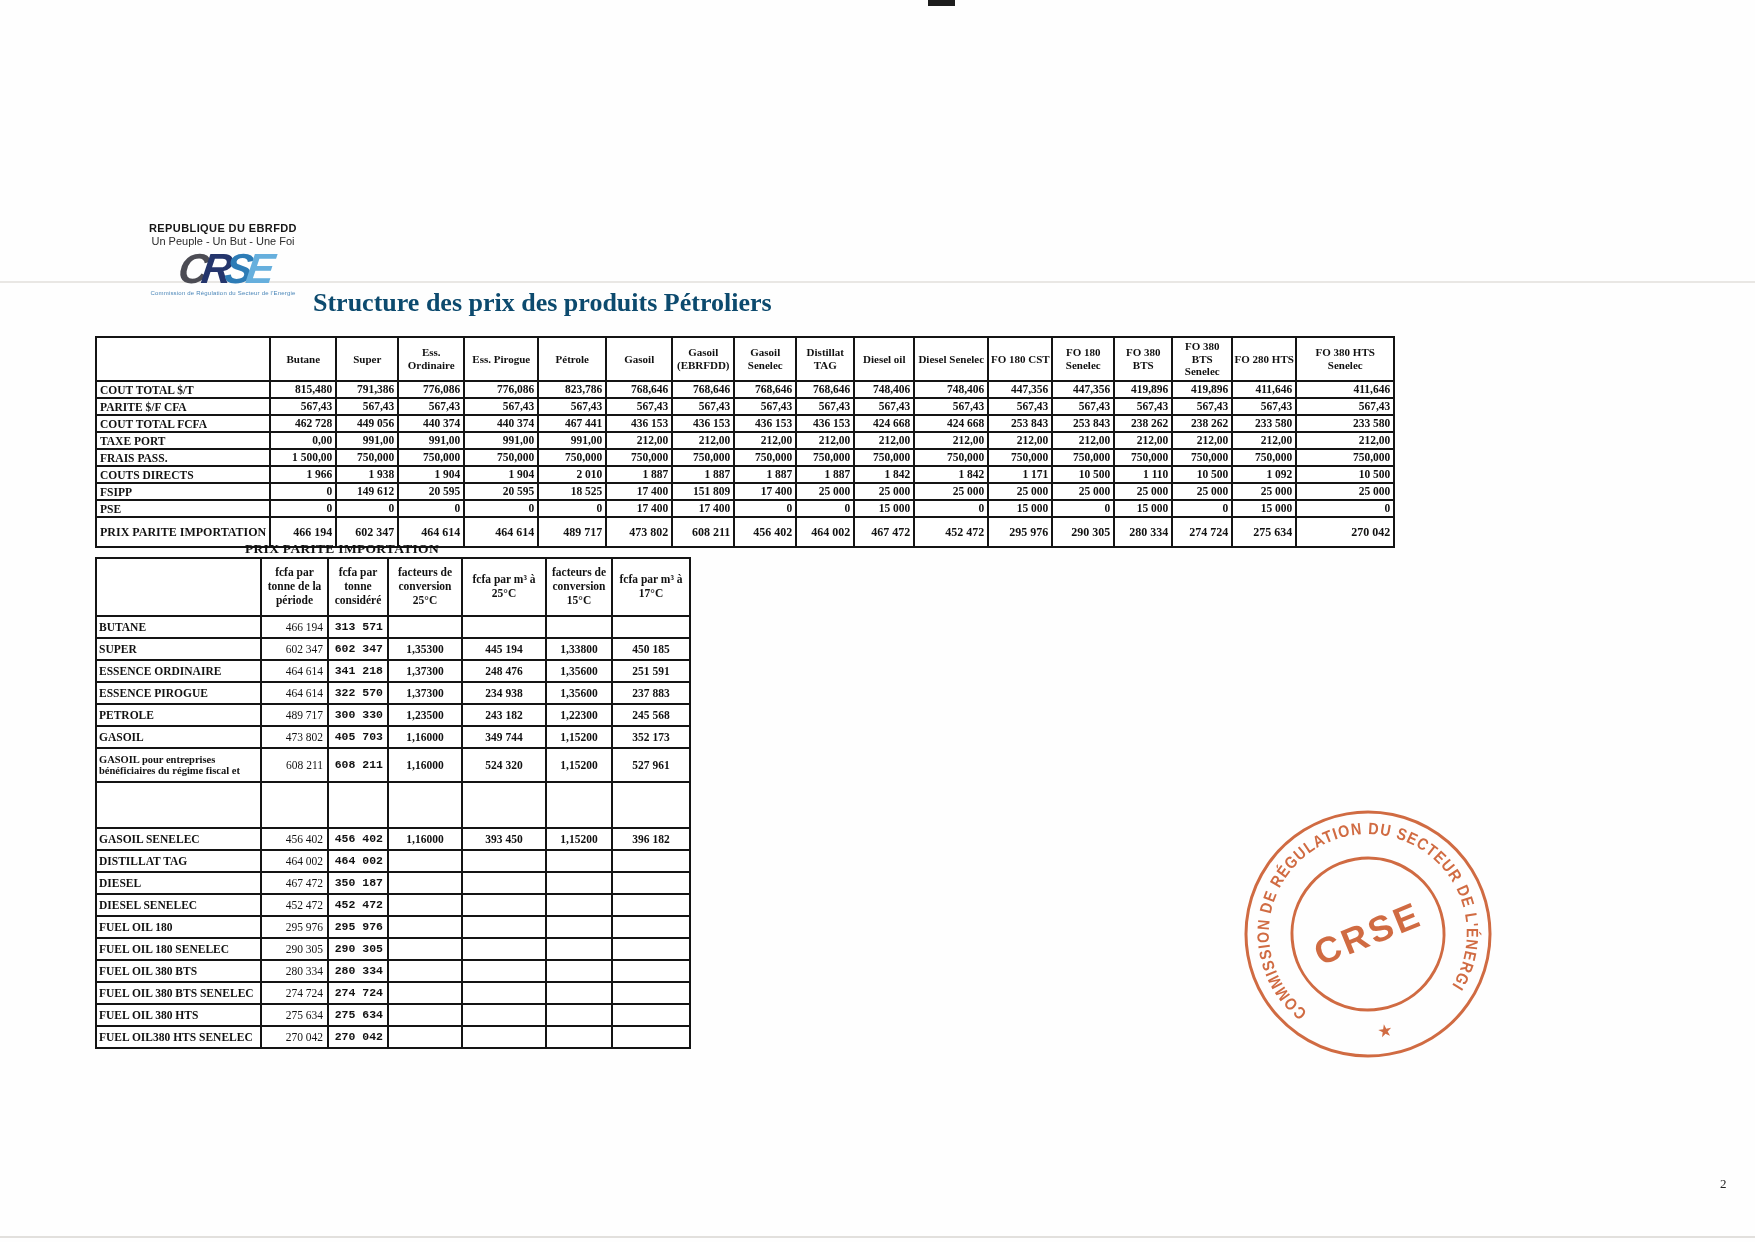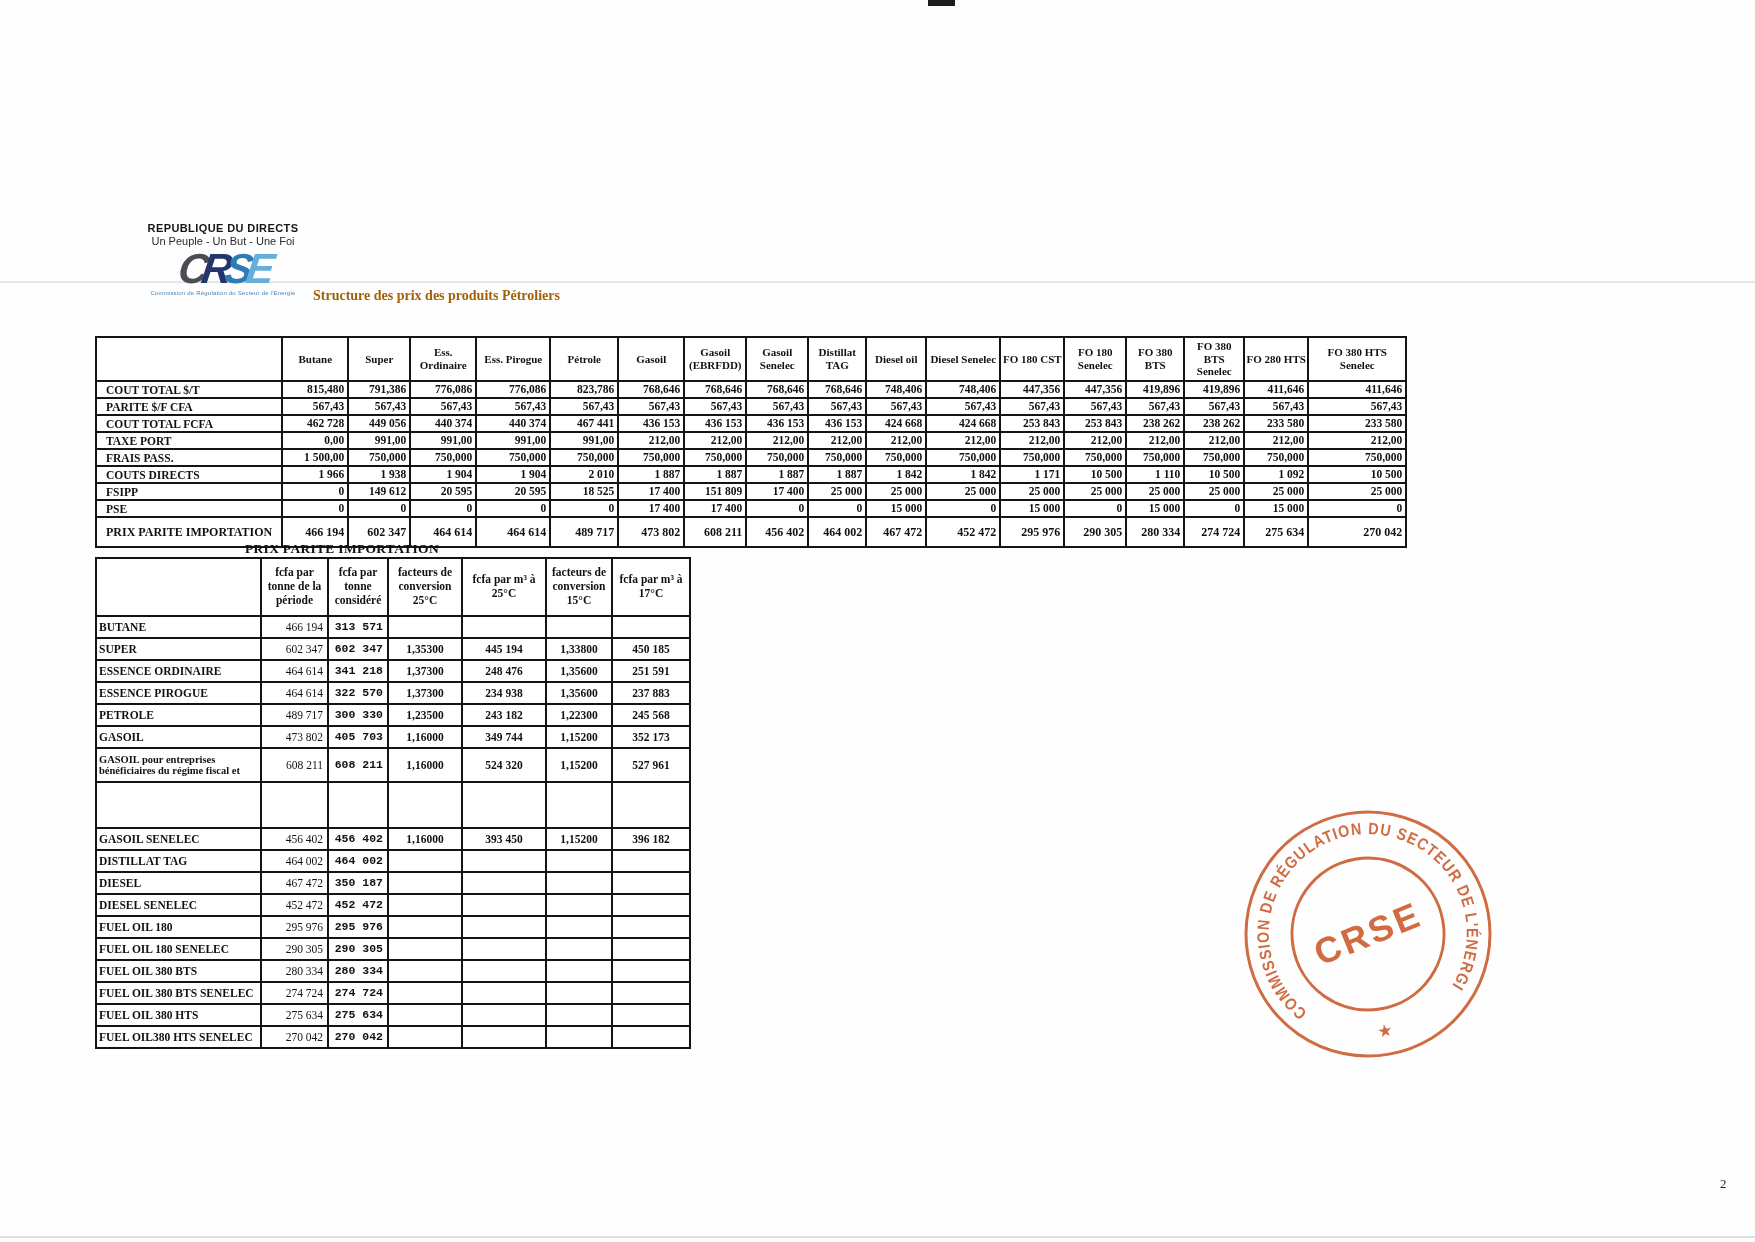"REPUBLIQUE DU DIRECTS" div.country { text: DIRECTS -> EBRFDD }
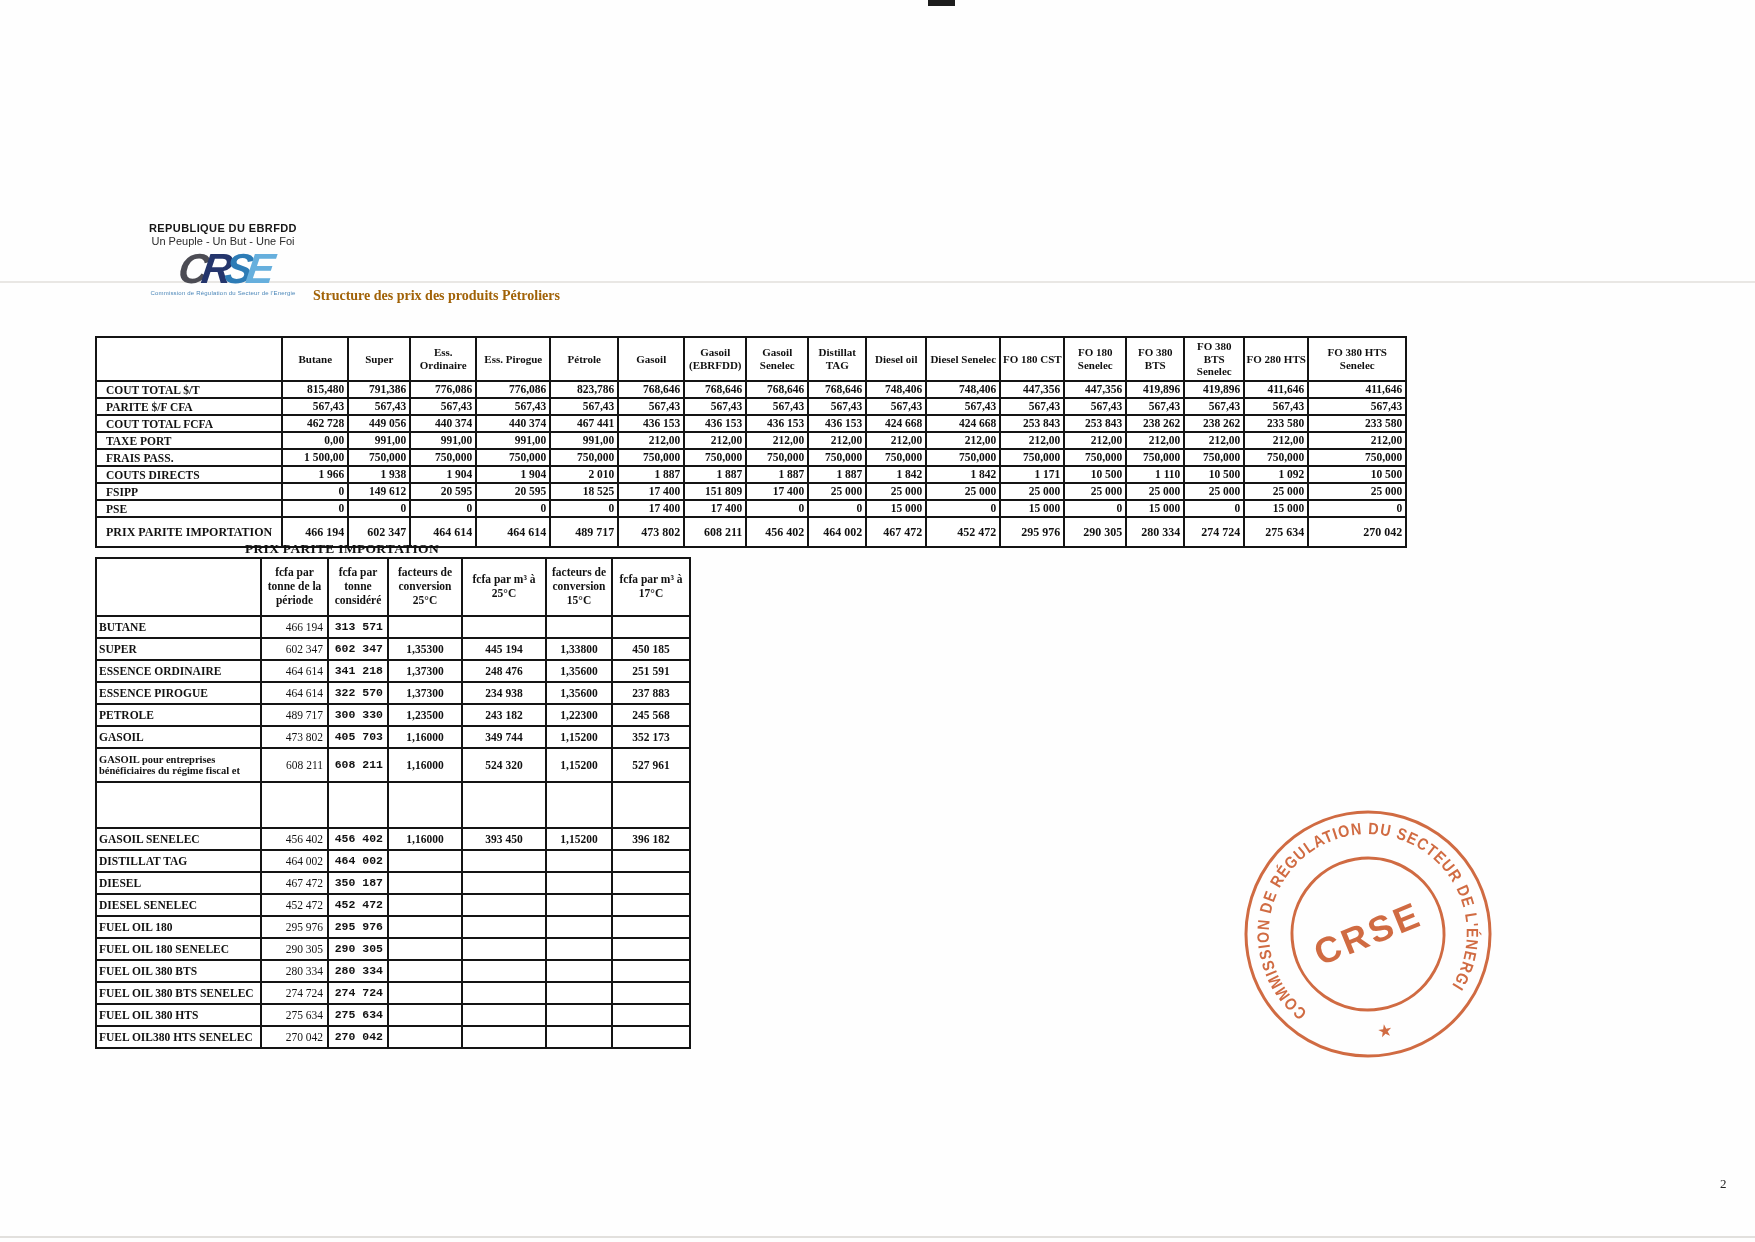"Structure des prix des produits" .doc-title { color: #a16207 -> #0c4a6e; font-size: 14px -> 26px }
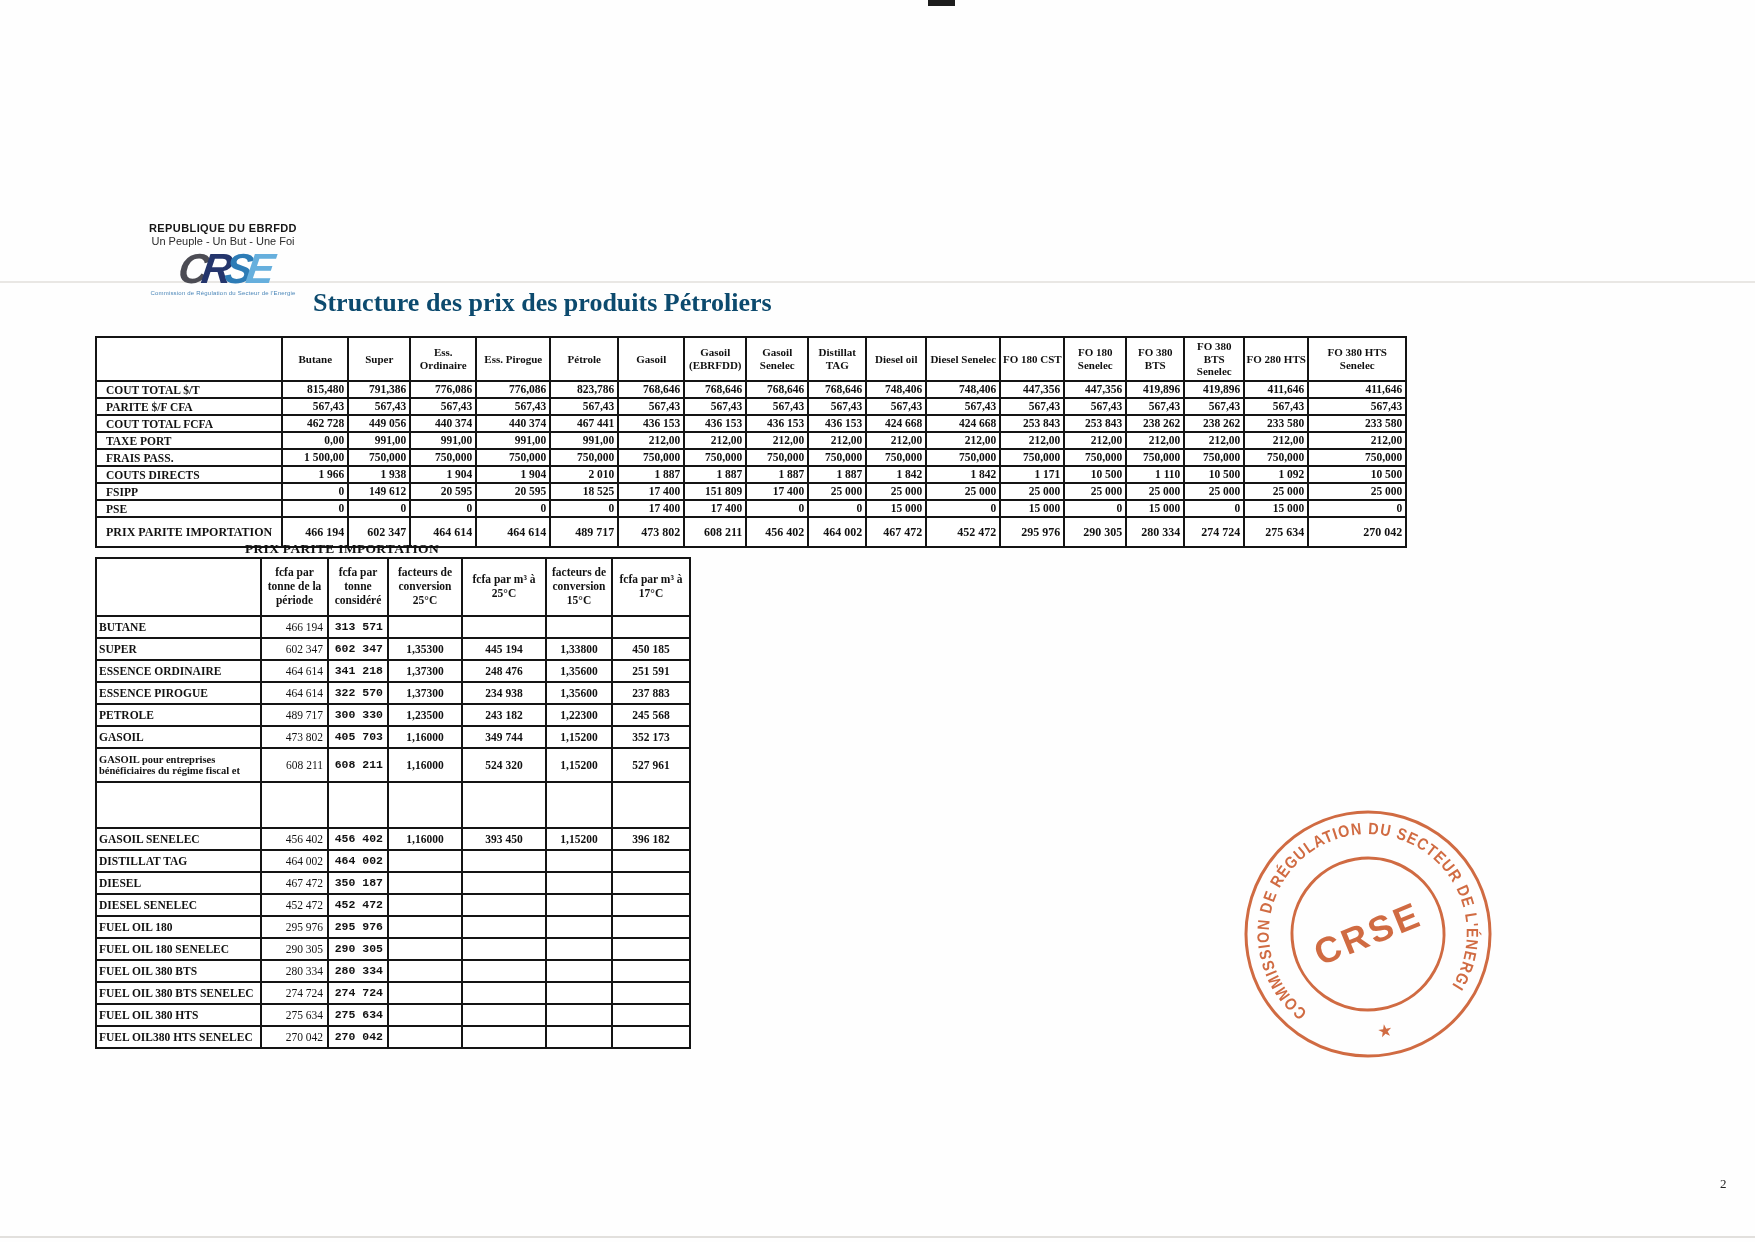"COUT TOTAL $/T" #table1 tbody th { padding: 0 9px -> 0 3px }
